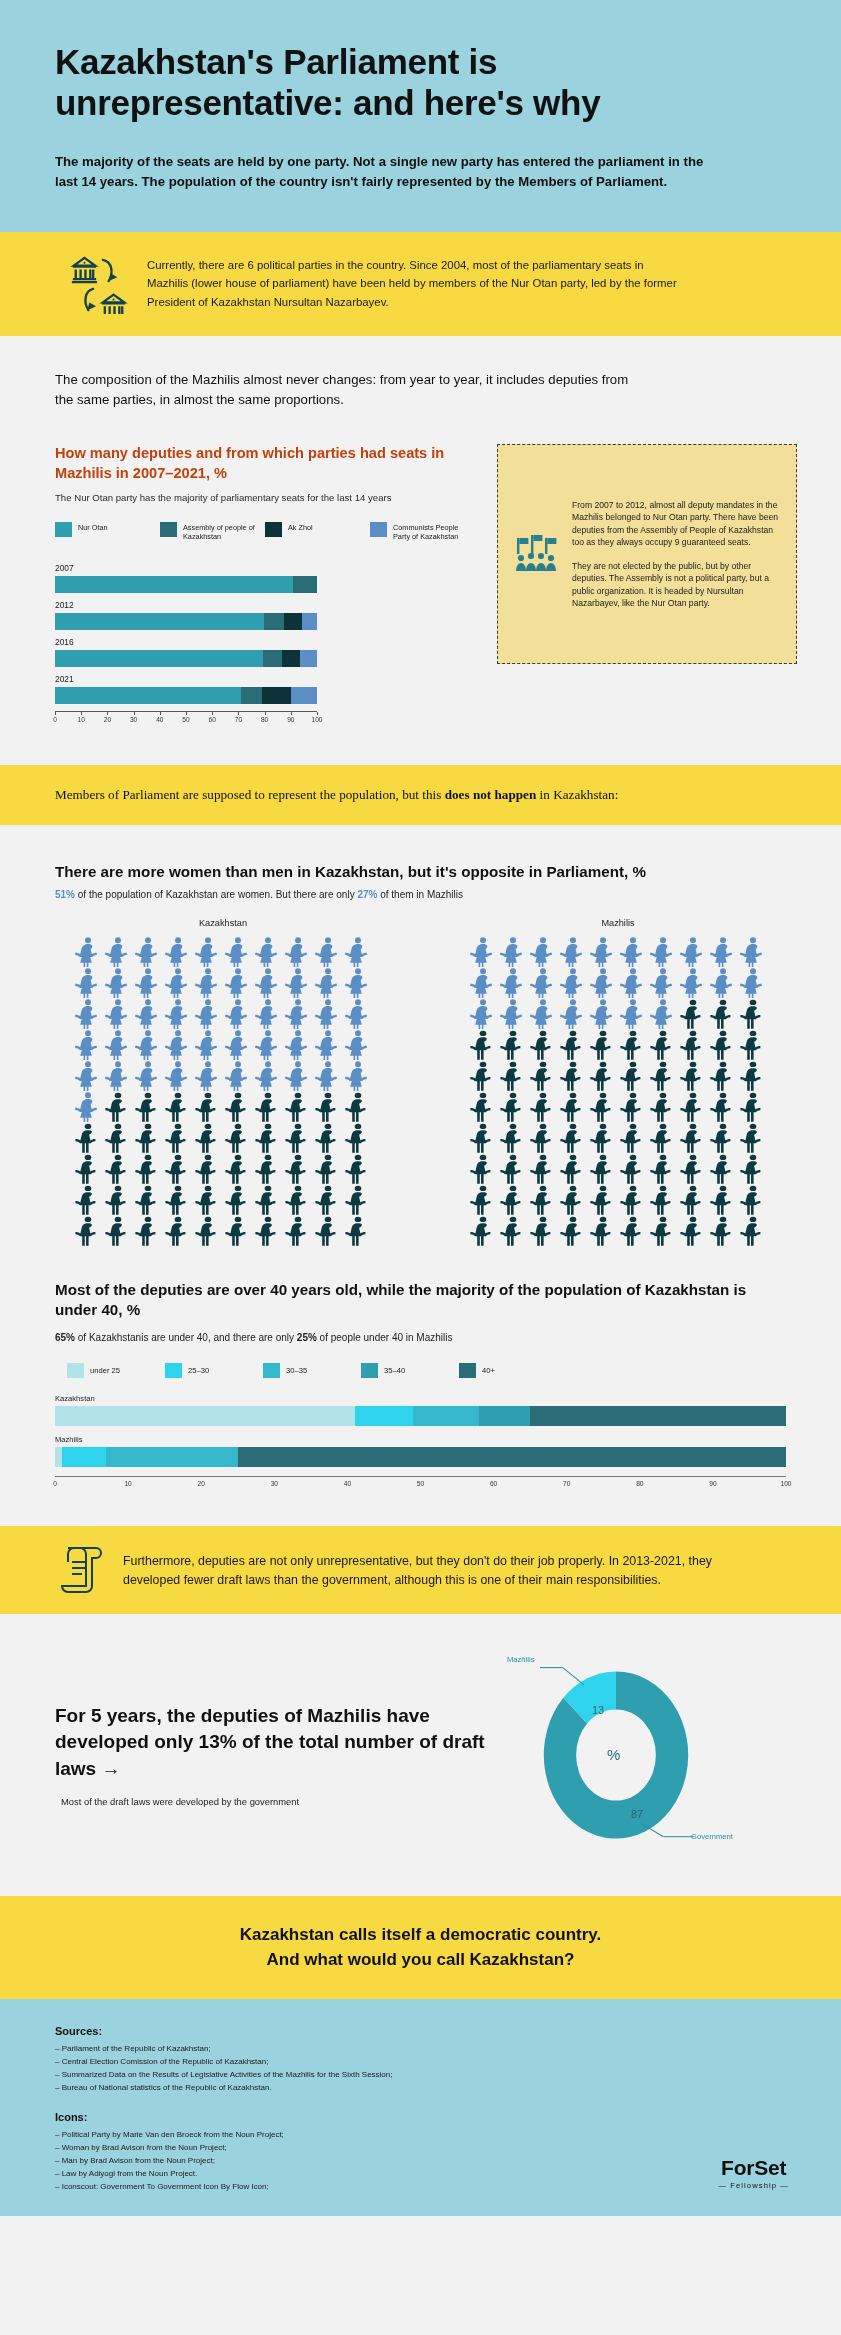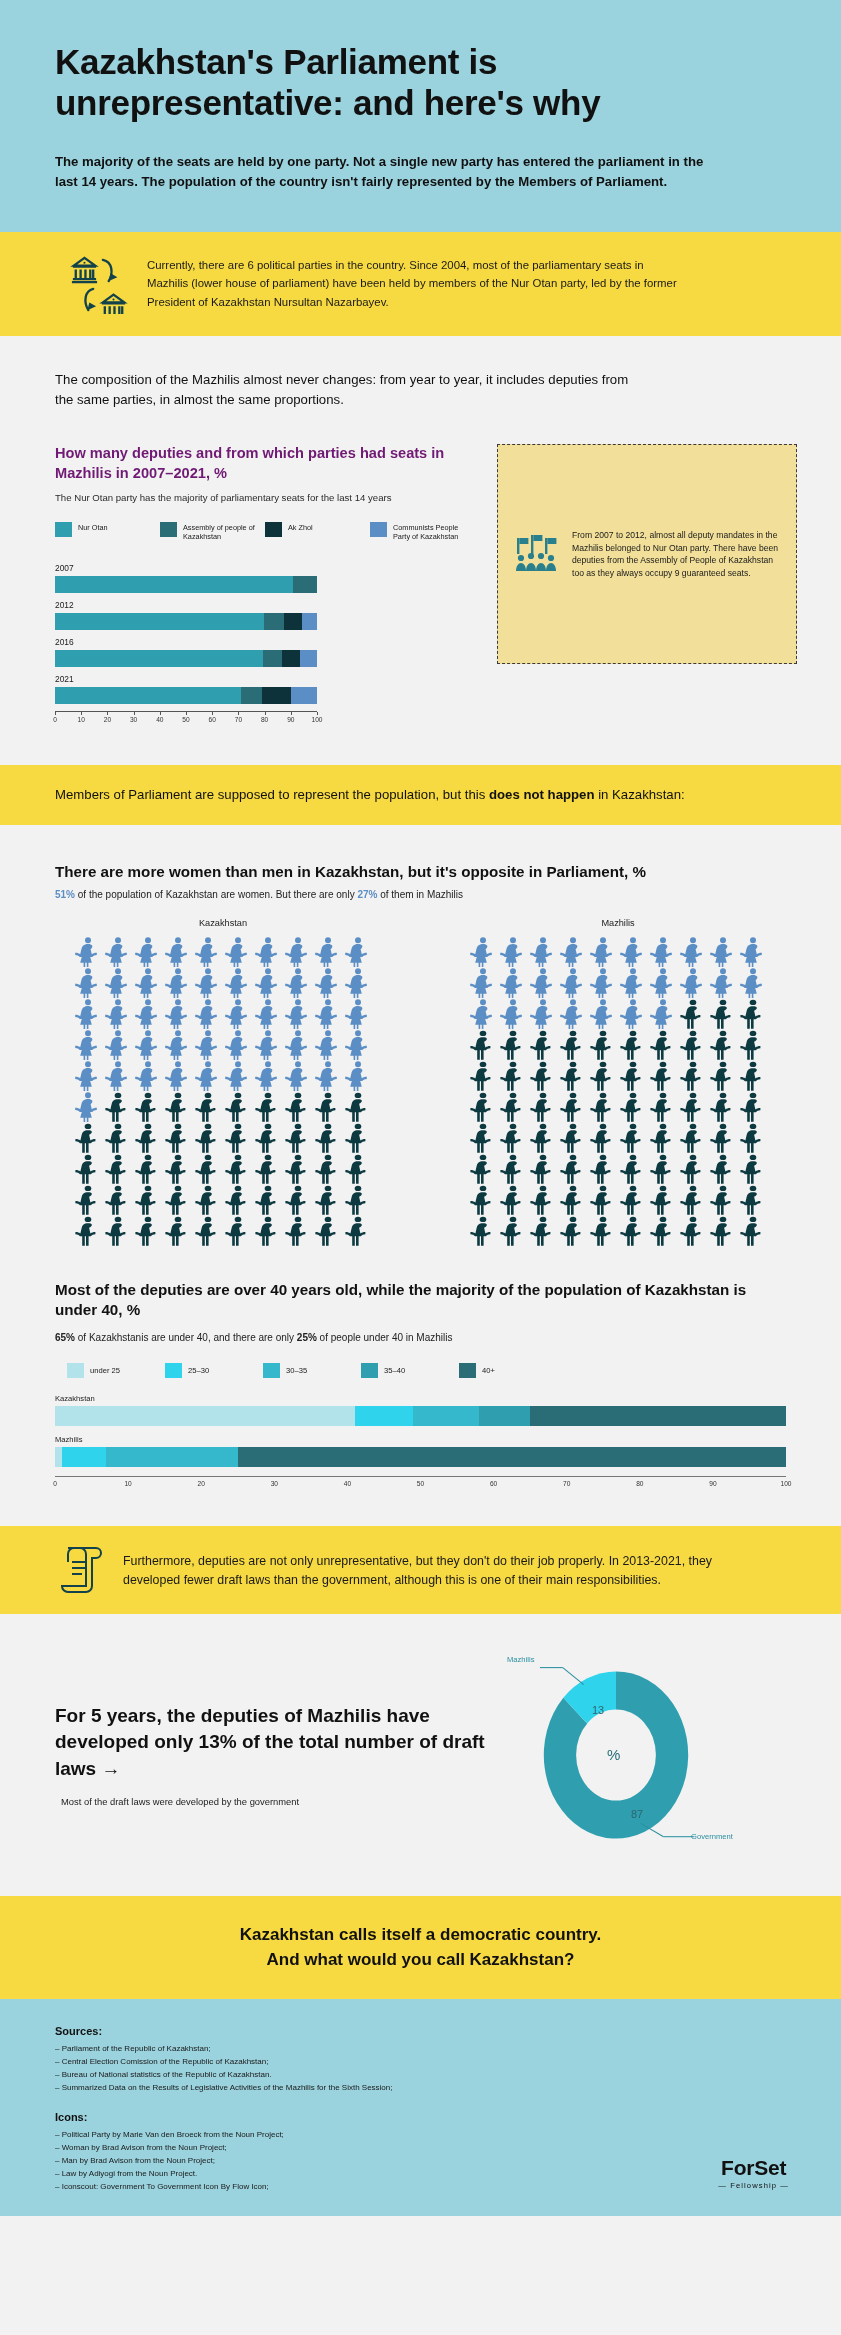"How many deputies and from" h2.ch-title { color: #701a75 -> #c2410c }
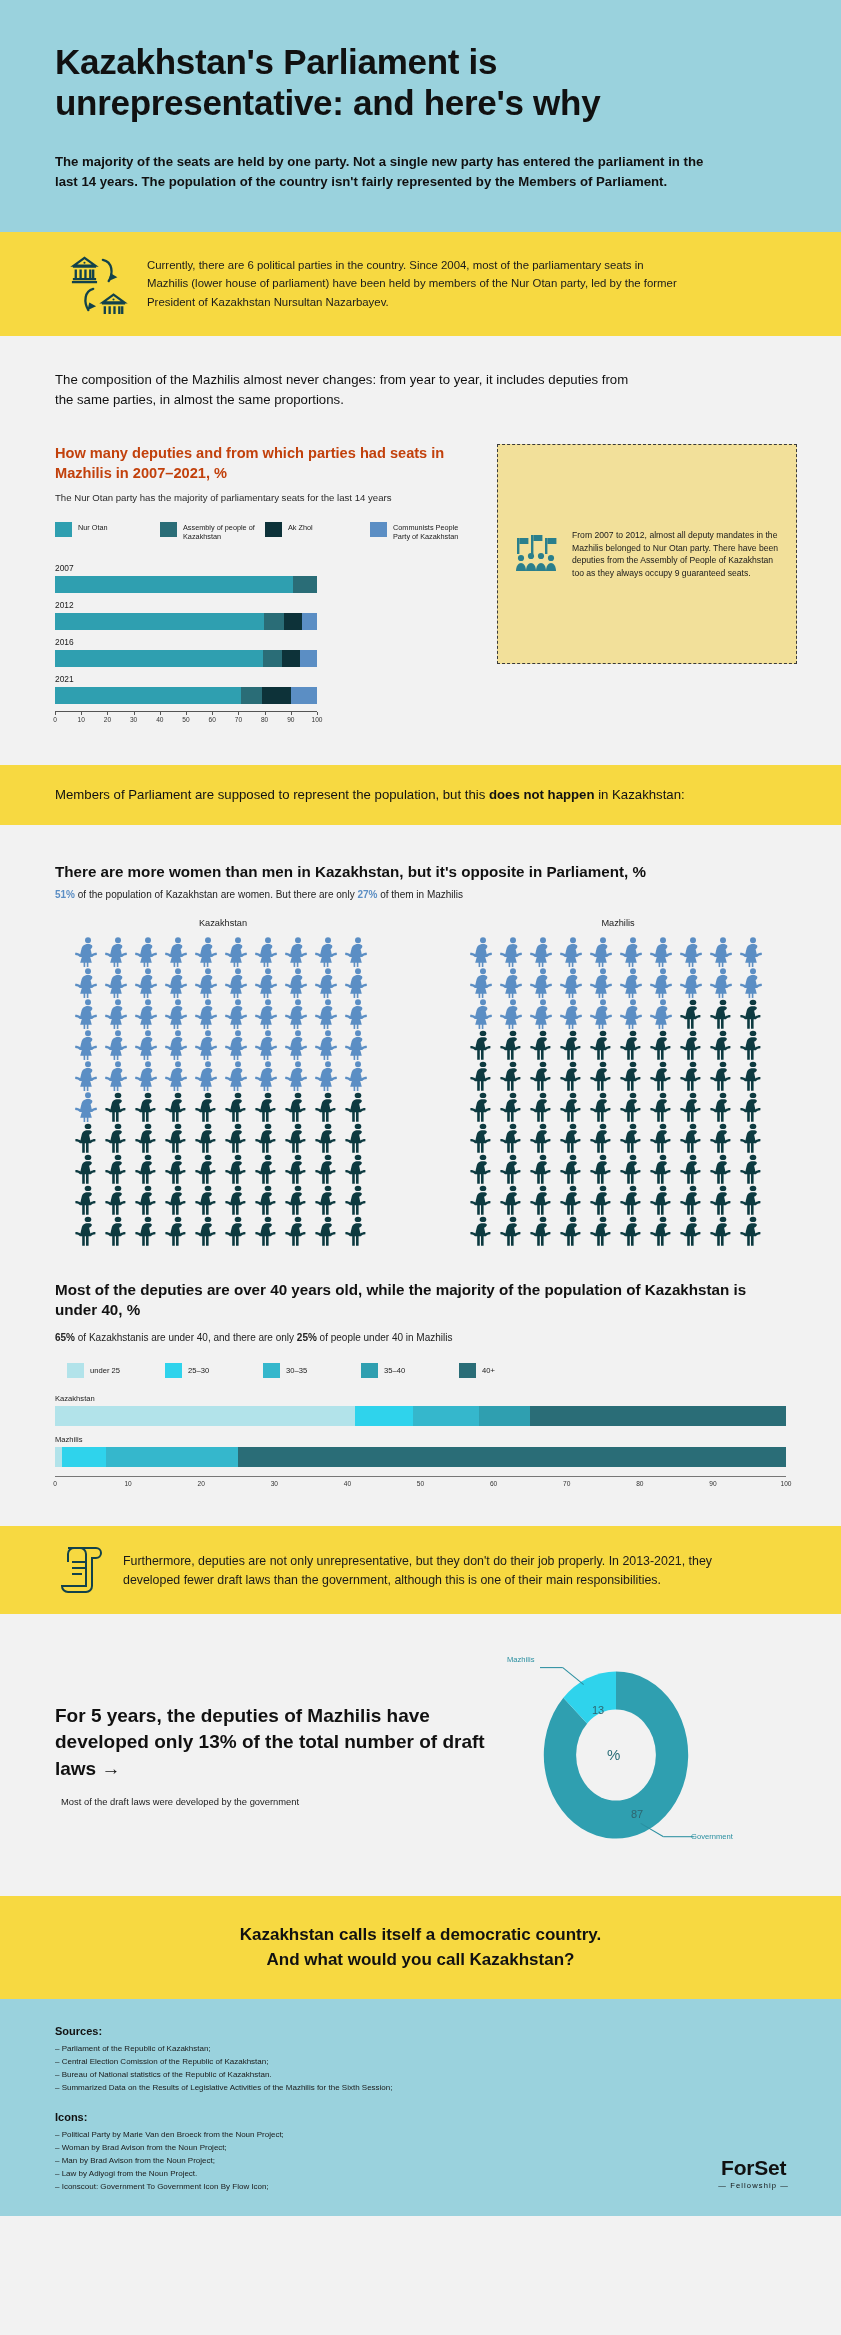"They are not elected by" p { html: none -> <p>They are not elected by the public, but by other deputies. The Assembly is not a political party, but a public organization. It is headed by Nursultan Nazarbayev, like the Nur Otan party.</p> }
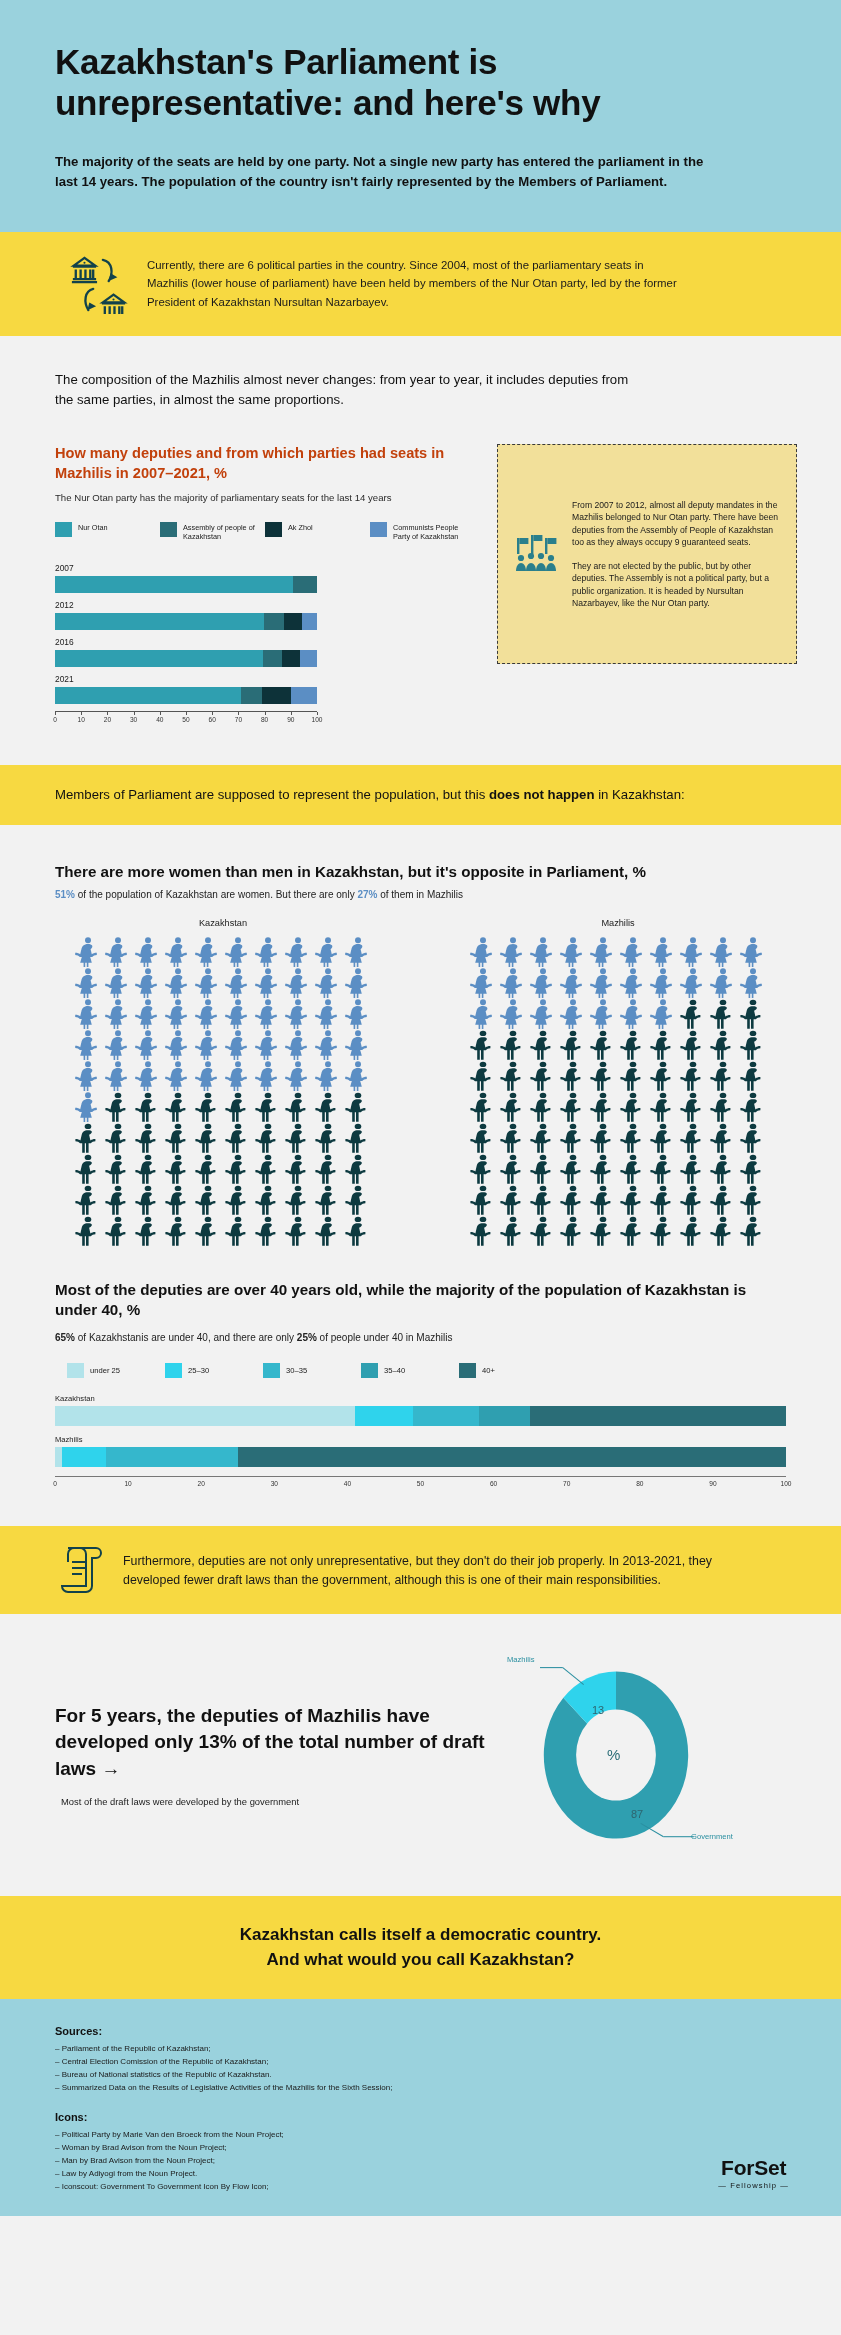"Members of Parliament are supposed" .yellow-wide .banner-text { font-family: none -> Liberation Serif, serif }
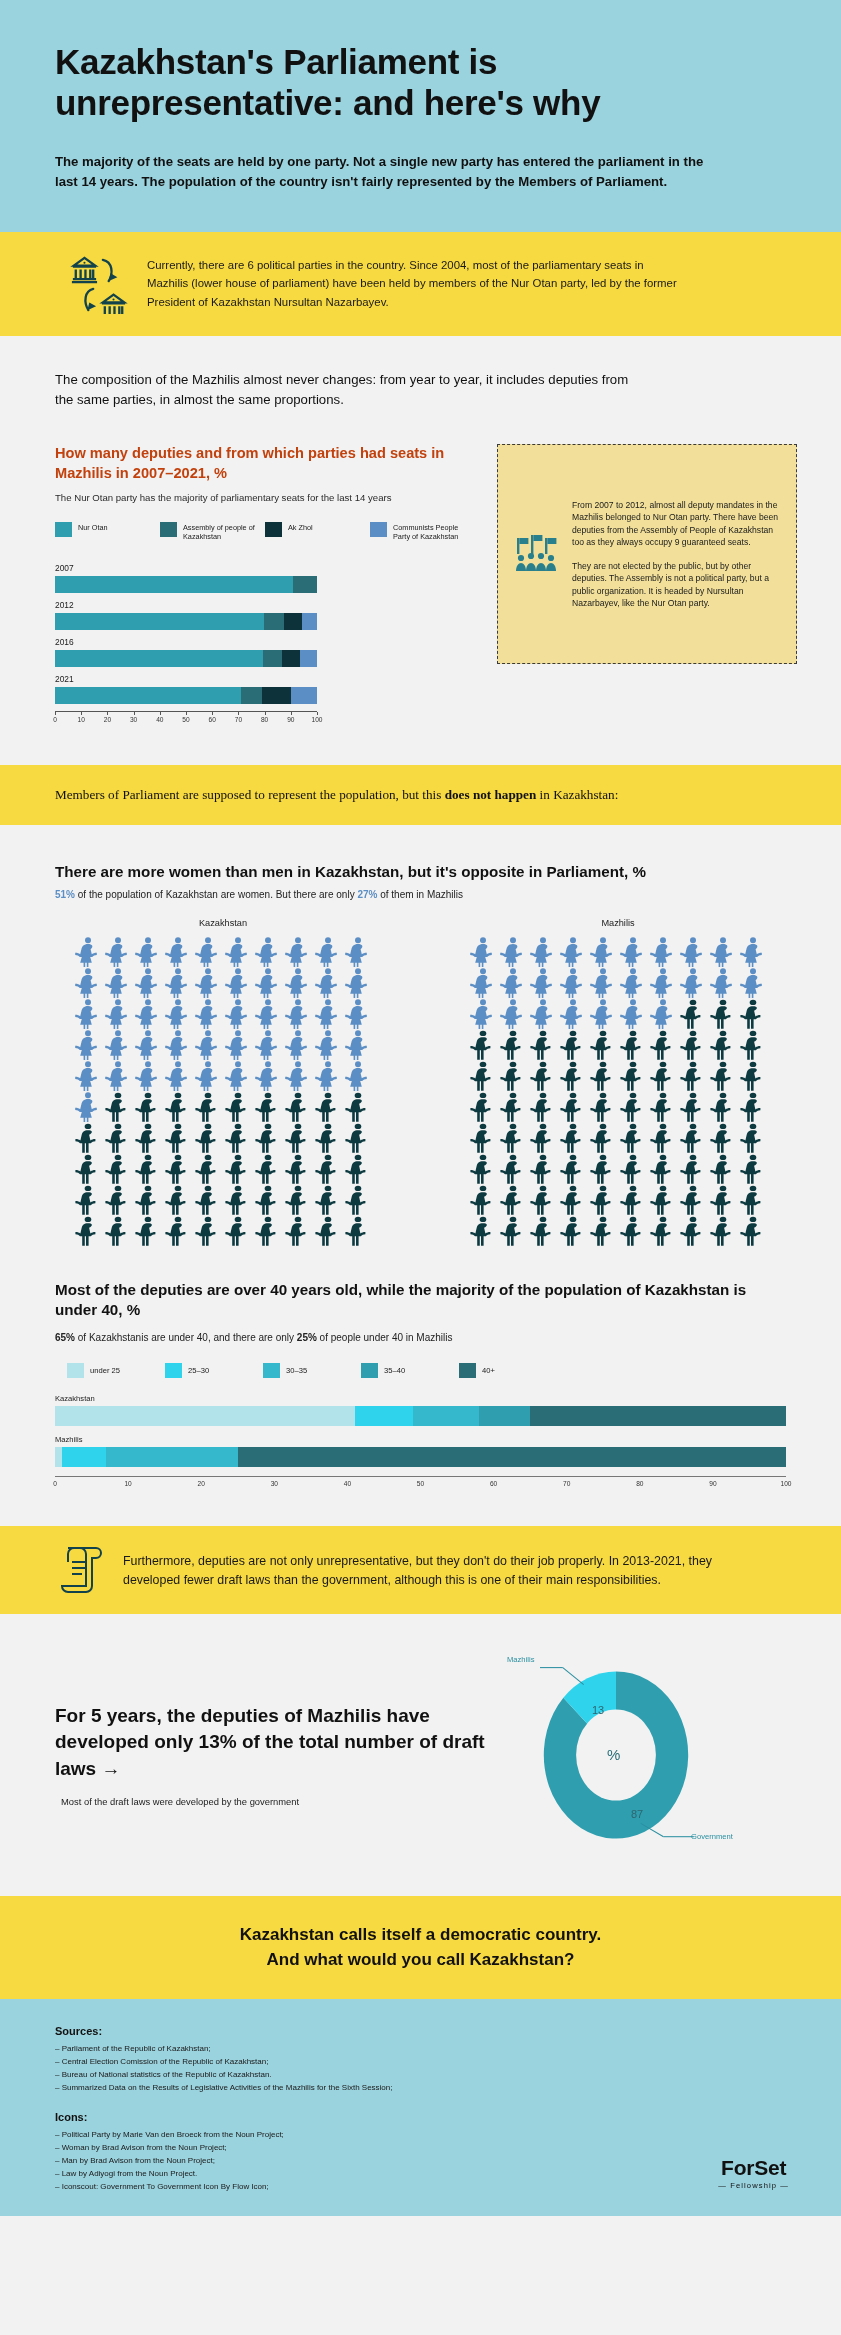"– Bureau of National statistics" li { order: before "– Summarized Data on the" -> after "– Summarized Data on the" }
